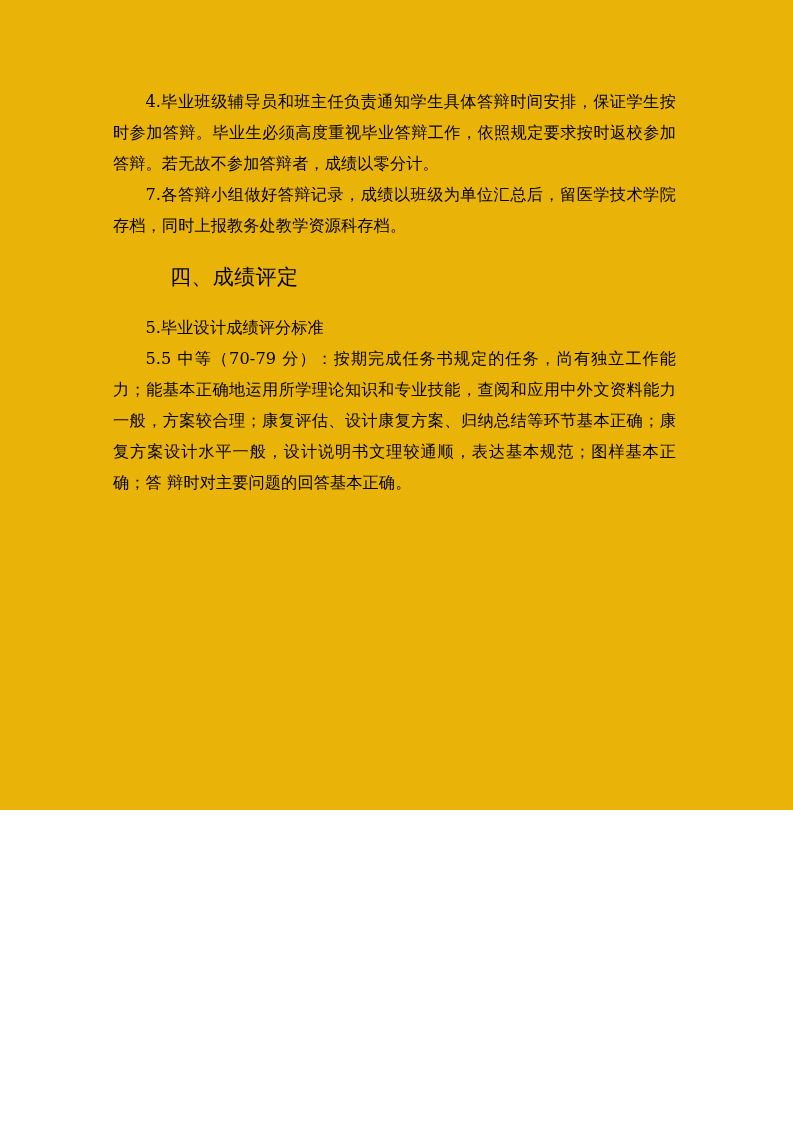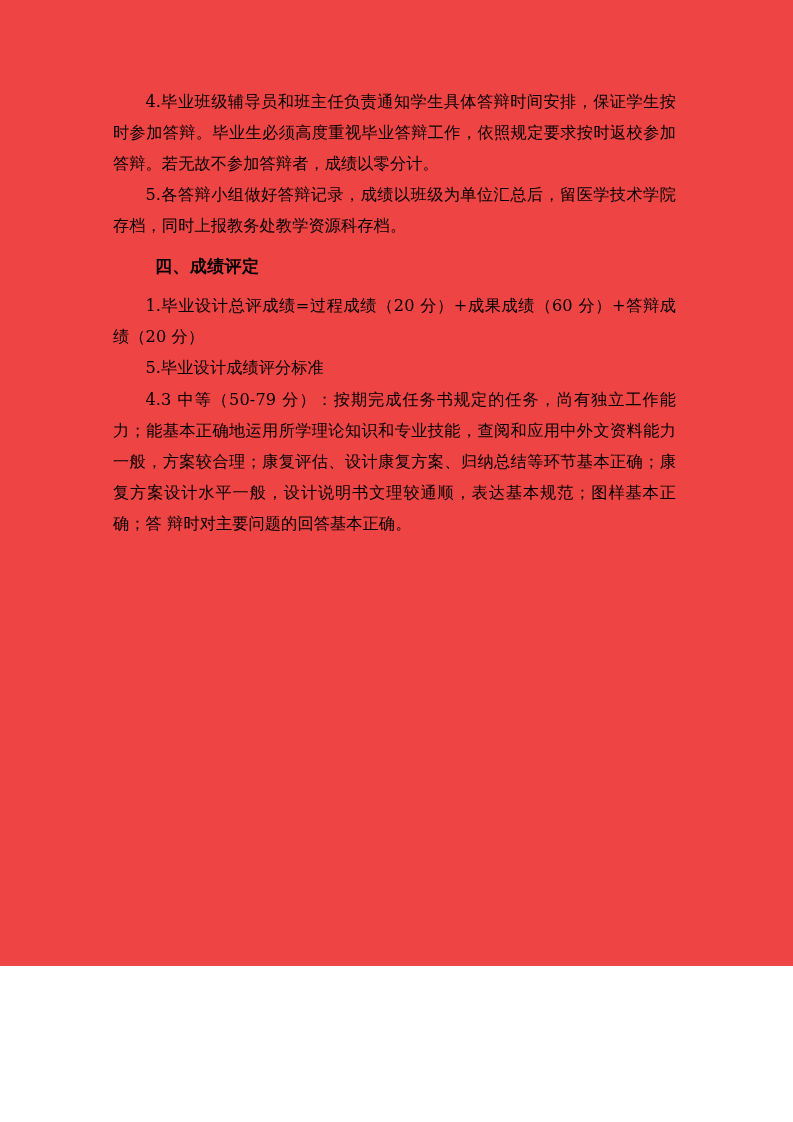"4.毕业班级辅导员和班主任负责通知学生具体答辩时间安排，保证学生按时参加答辩。毕" .page { background: #ef4444 -> #eab308; height: 966px -> 810px }
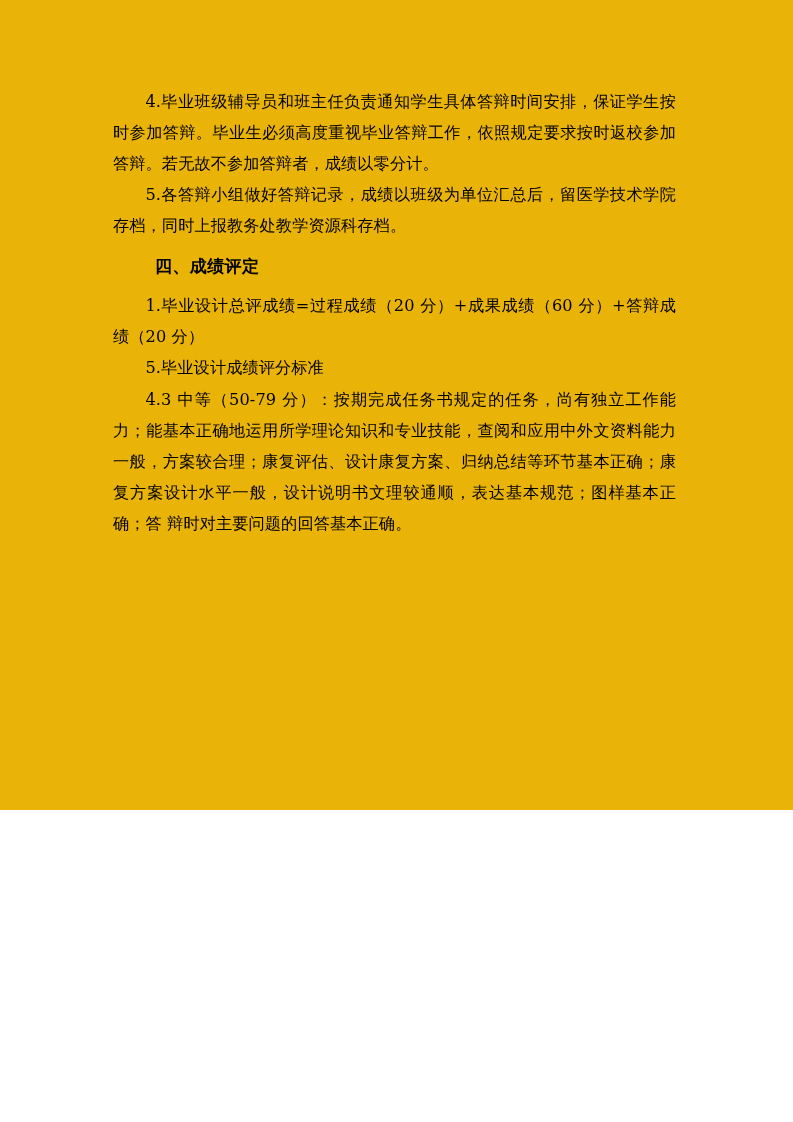"5.各答辩小组做好答辩记录，成绩以班级为单位汇总后，留医学技术学院存档，同时上报" p.indent { text: 5 -> 7 }
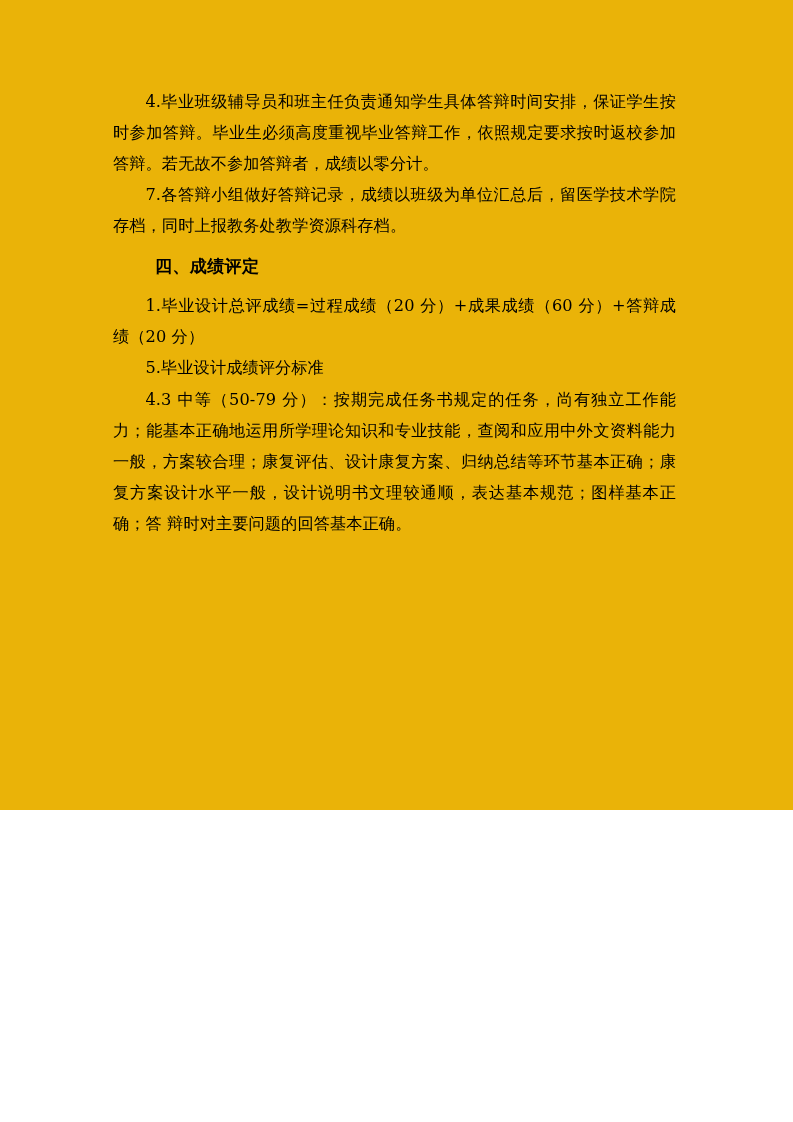"四、成绩评定" h2.section-heading { font-size: 17px -> 21px; font-weight: bold -> normal; margin: 8px -> 15px }
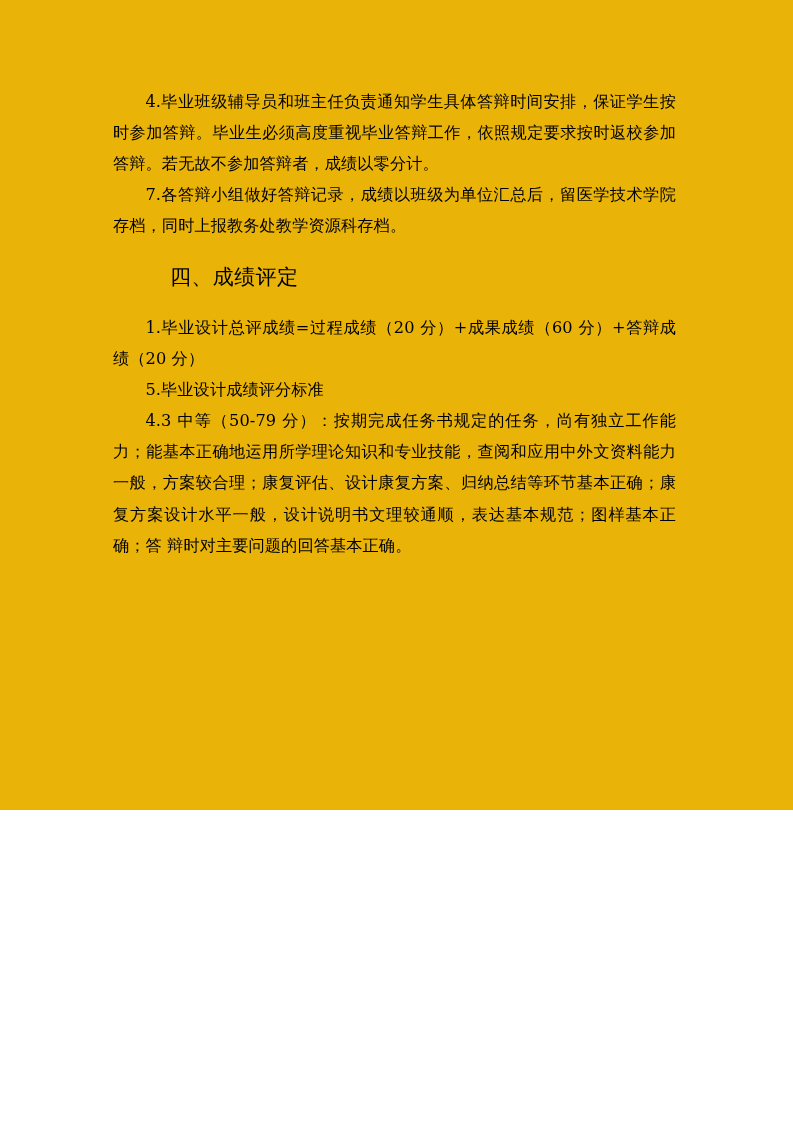"1.毕业设计总评成绩=过程成绩（20 分）+成果成绩（60 分）+答辩成绩（20" p.indent { html: <p>1.毕业设计总评成绩=过程成绩（20 分）+成果成绩（60 分）+答辩成绩（20 分）</p> -> none }
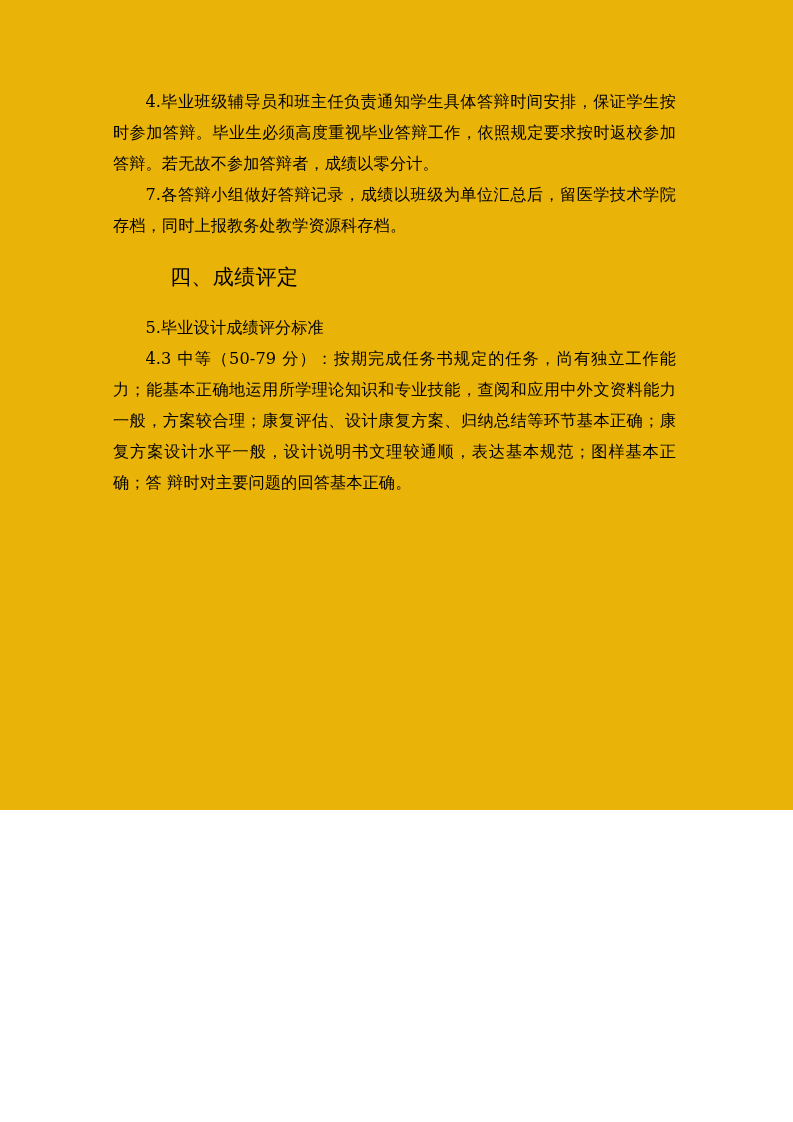"4.3 中等（50-79" p.indent { text: 4.3 中等（50-79 -> 5.5 中等（70-79 }
